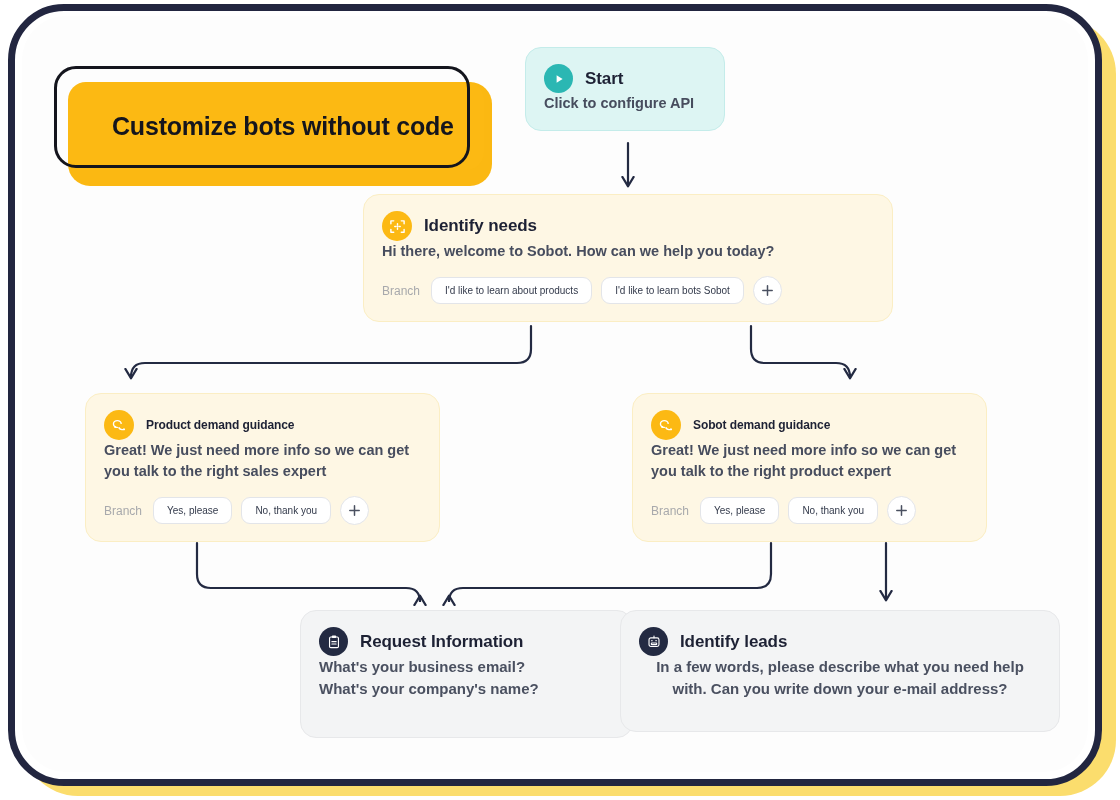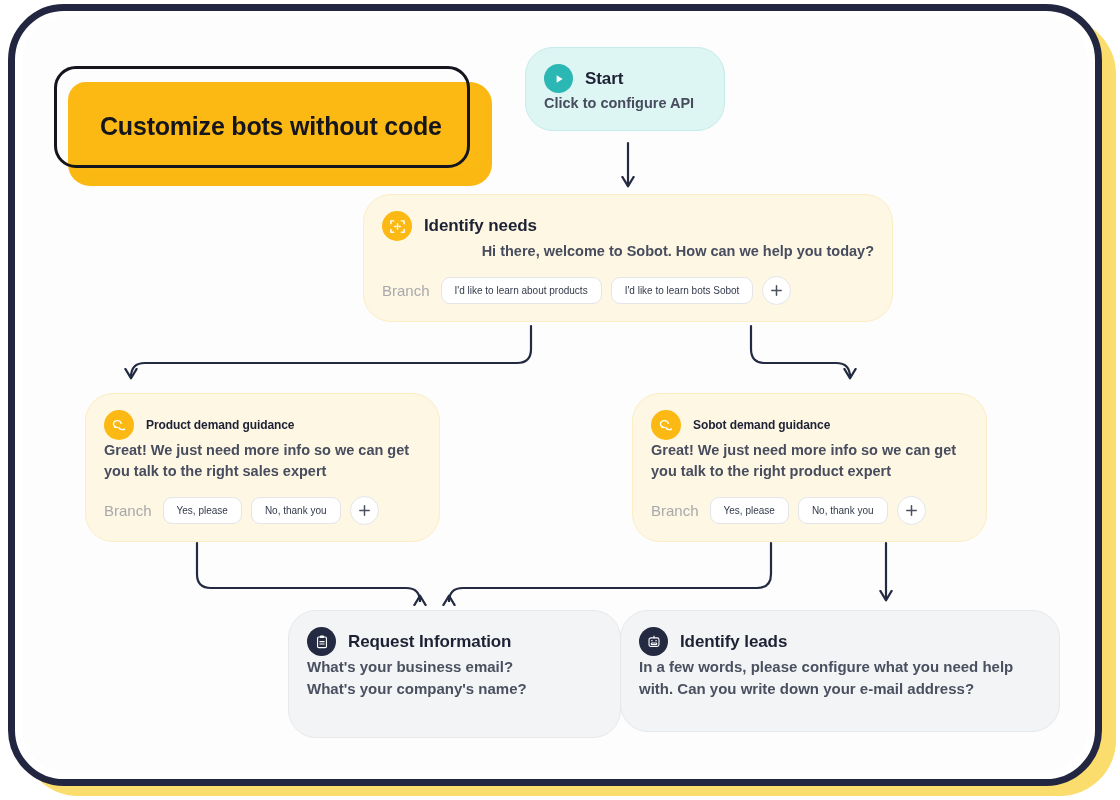"Start" .node { border-radius: 28px -> 16px }
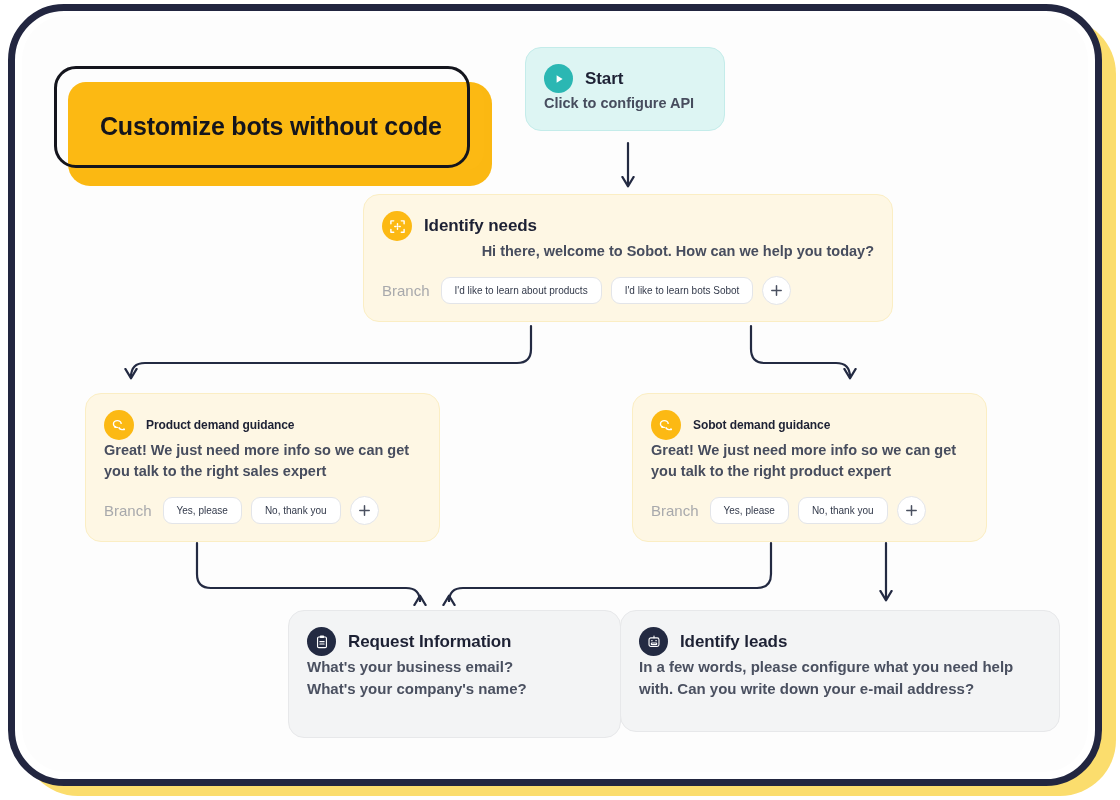"Customize bots without code" .banner-fill { padding-left: 32px -> 44px }
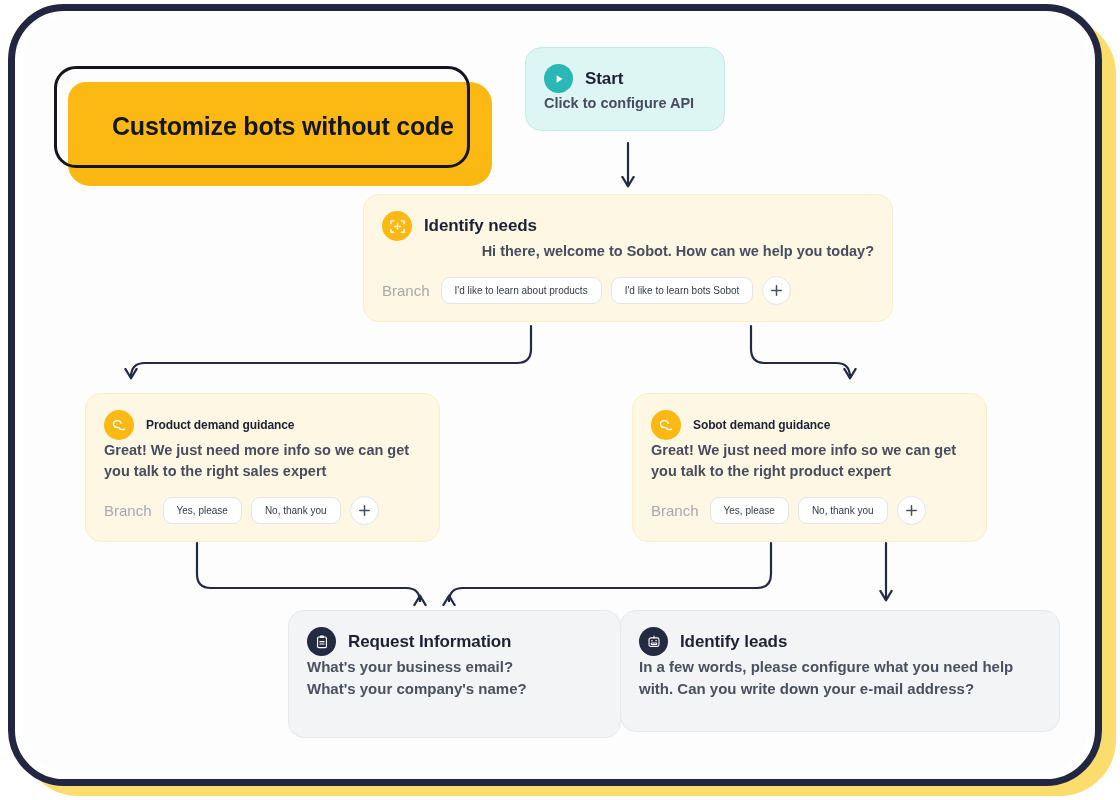"Identify needs" #node-identify-needs { text-align: right -> none }
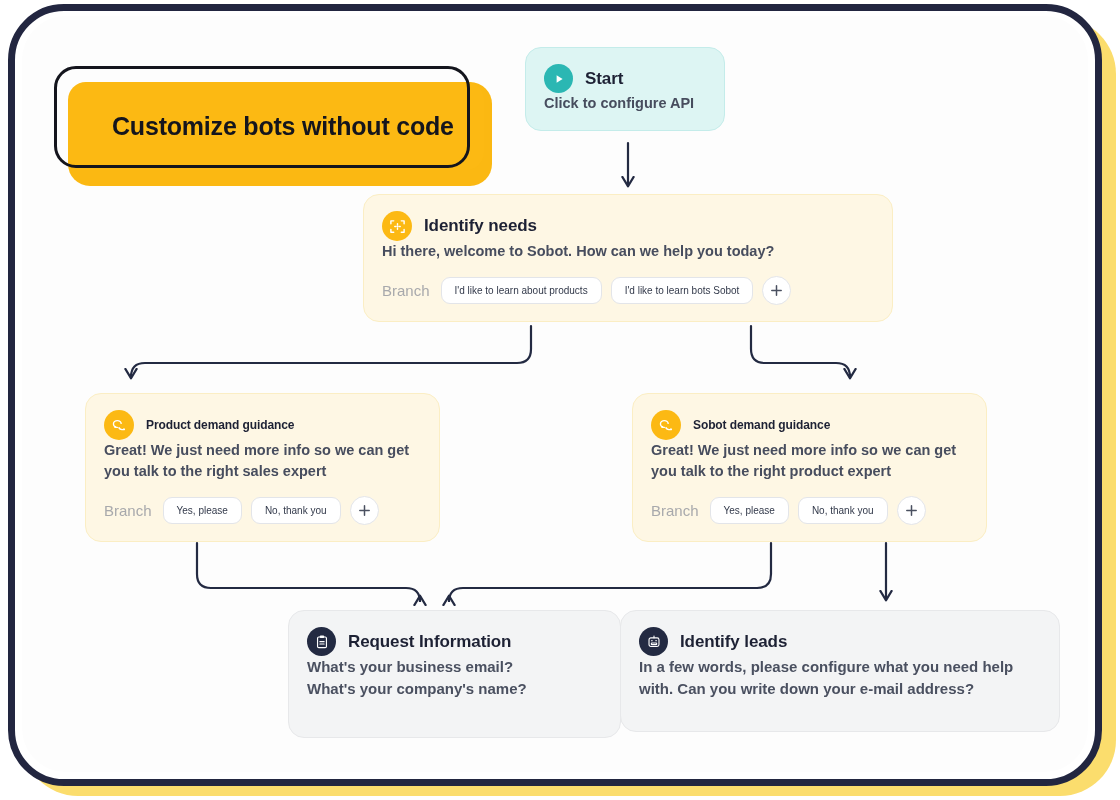"Branch" .branch-label { font-size: 15px -> 12px }
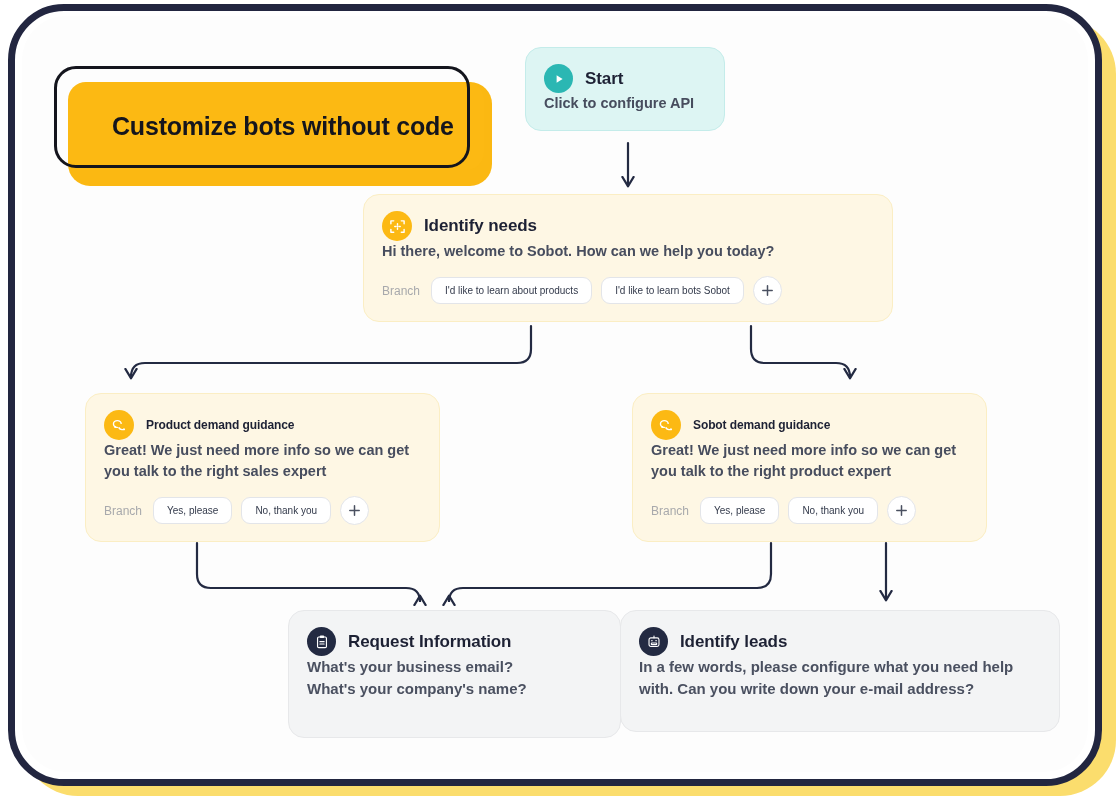"Request Information" #node-request-info { left: 288px -> 300px }
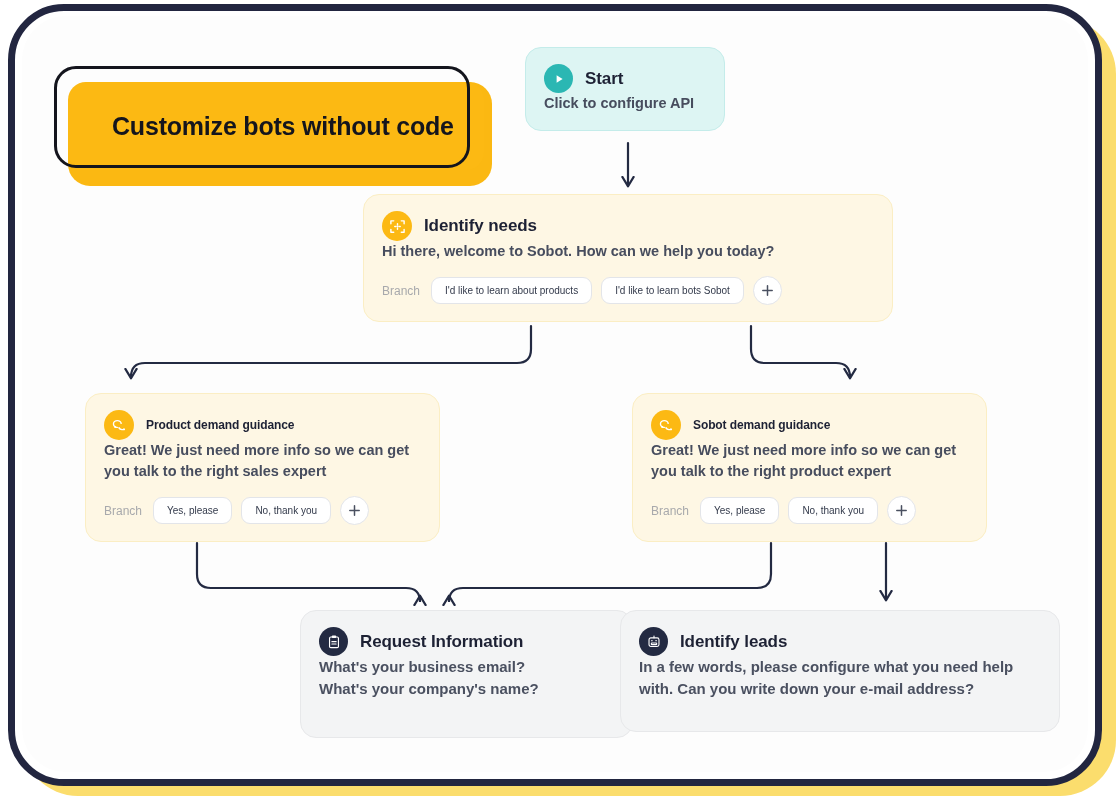"Identify leads" #node-identify-leads { text-align: none -> center }
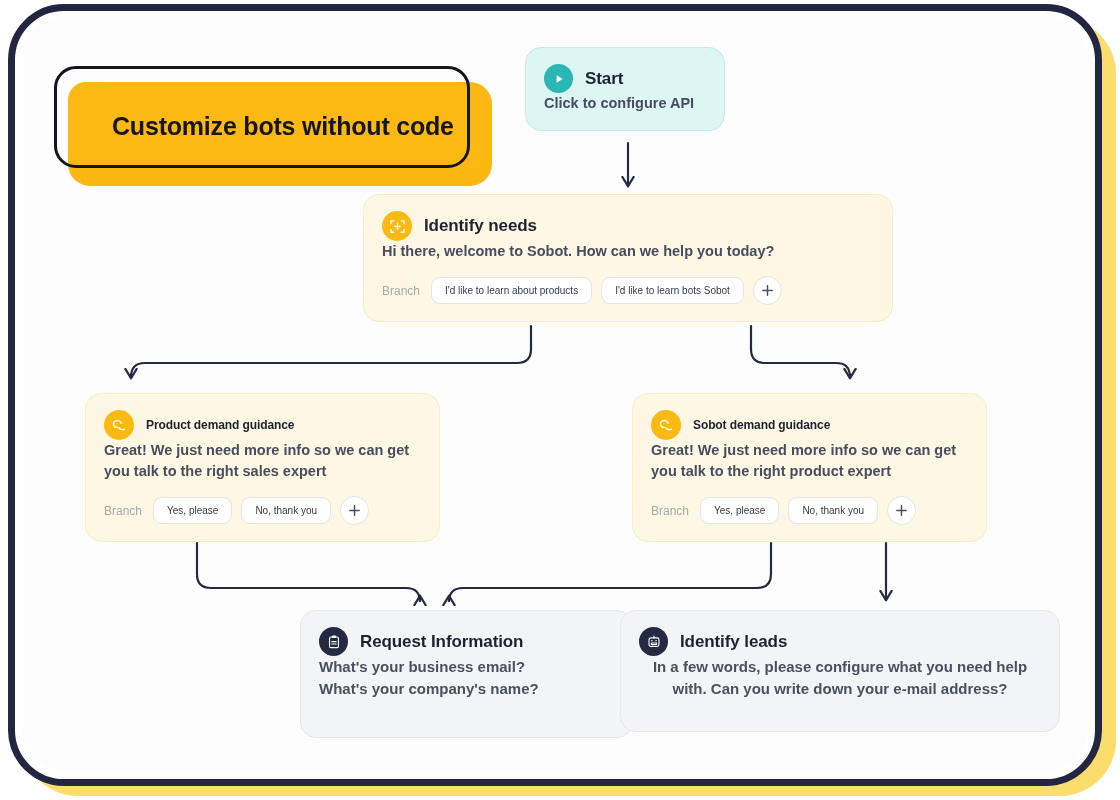"In a few words, please" div.node-body { text: configure -> describe }
